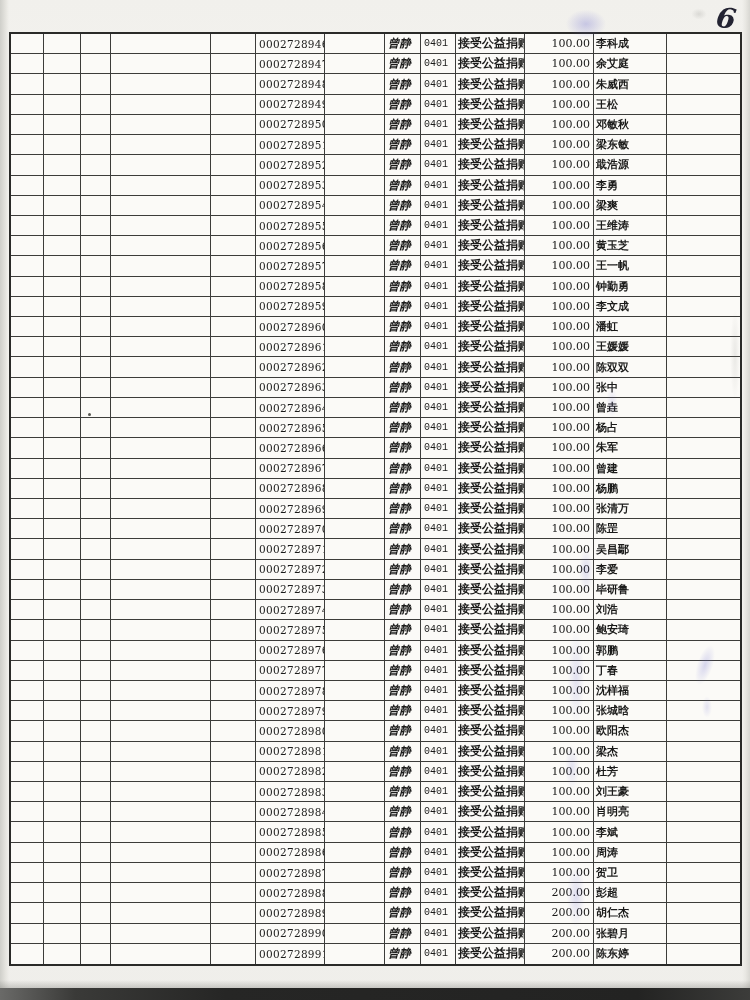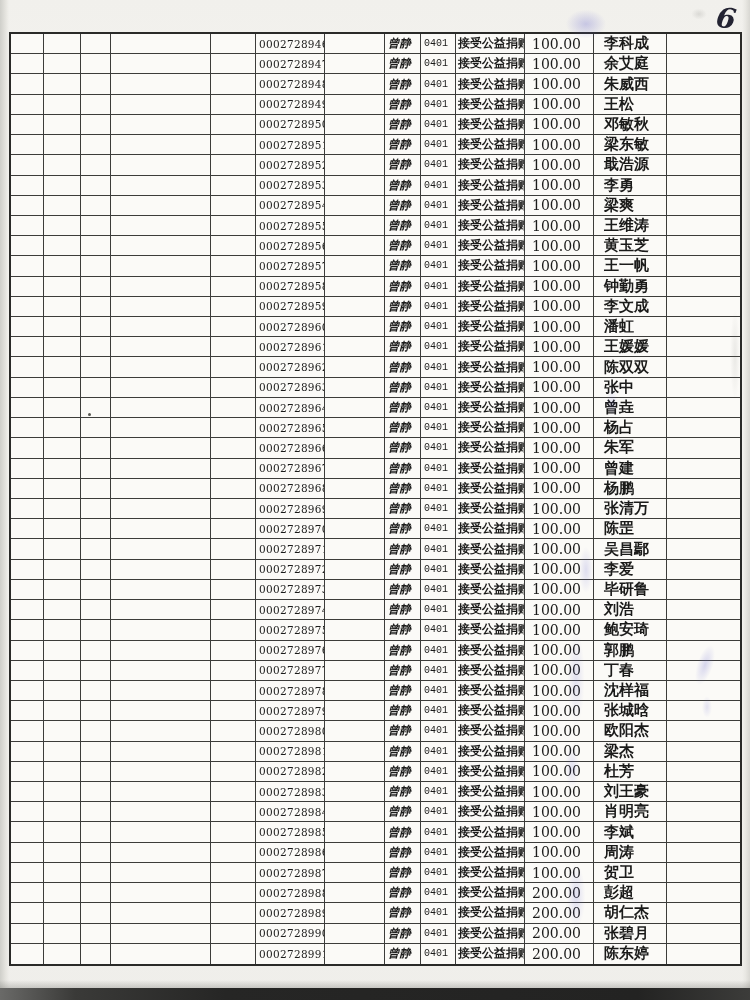"100.00" .cell.amount { font-size: 14px -> 11px; padding-right: 12px -> 3px }
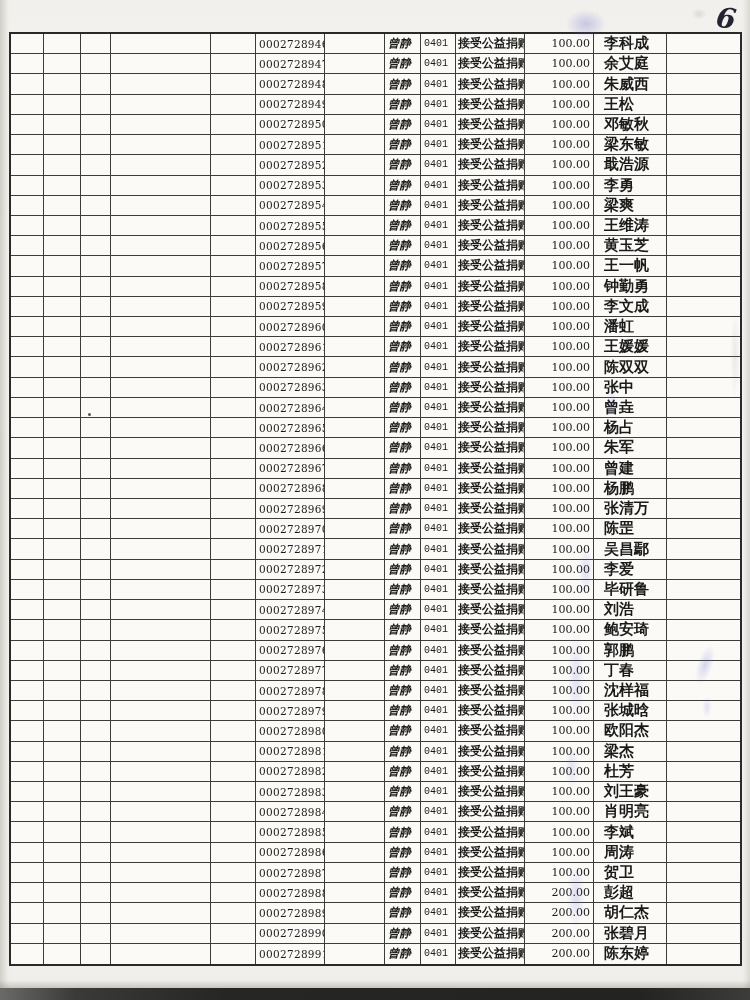"李科成" .cell.payer { font-size: 15px -> 11px; margin-left: 8px -> none }
